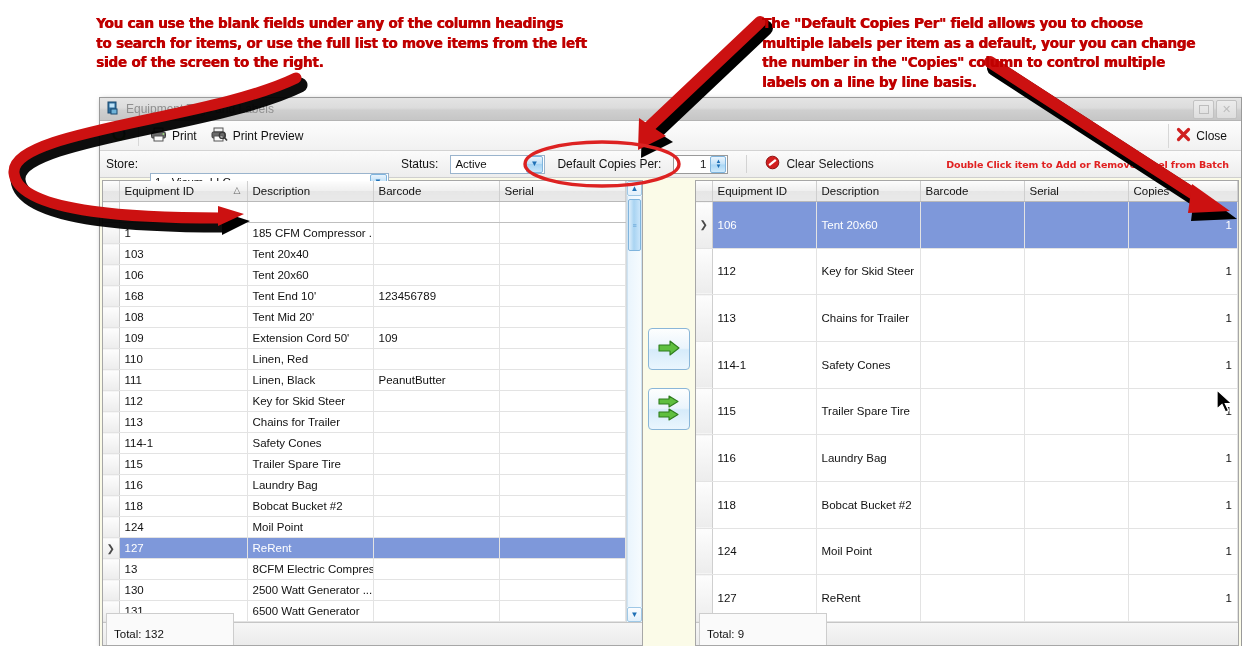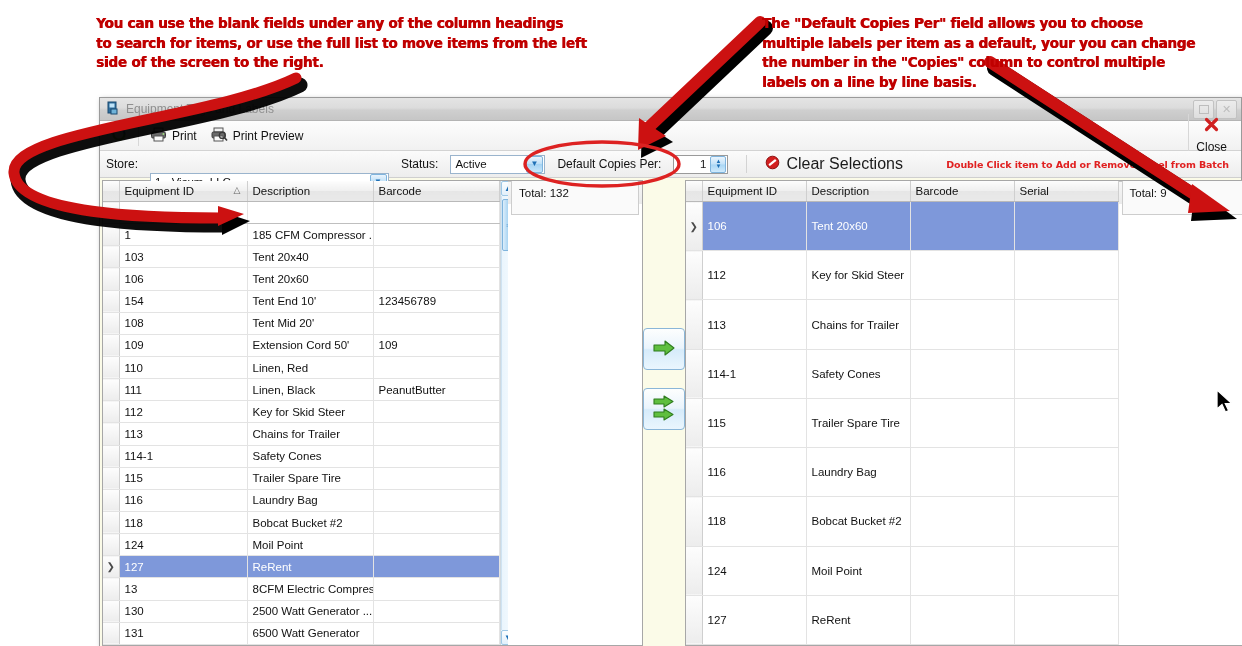"Close" .close-btn { flex-direction: column -> none }
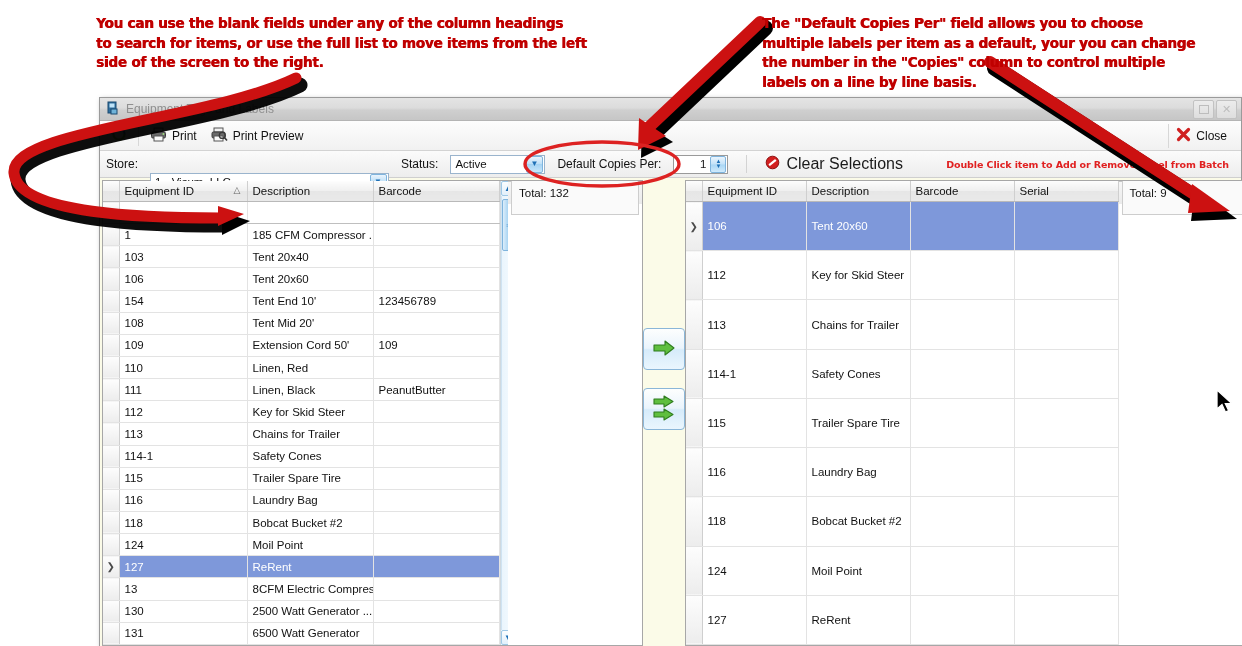"Clear Selections" .clear-sel { font-size: 16px -> 12px }
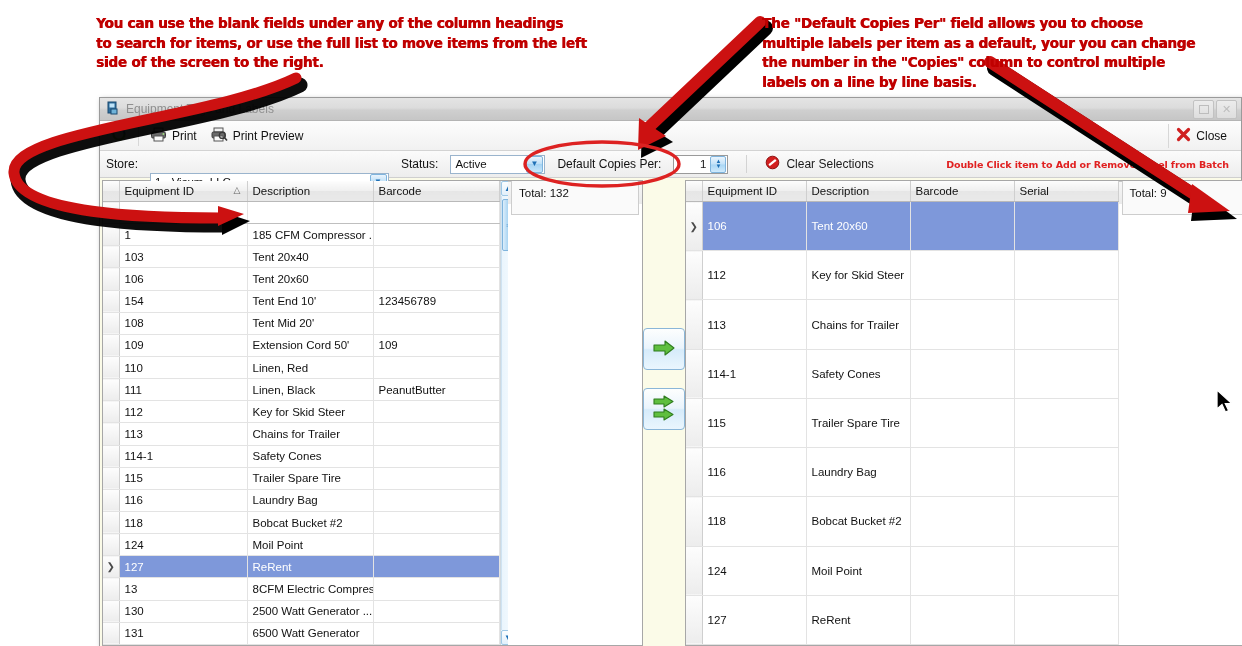"Equipment ID" .grid-wrap { flex-direction: none -> column }
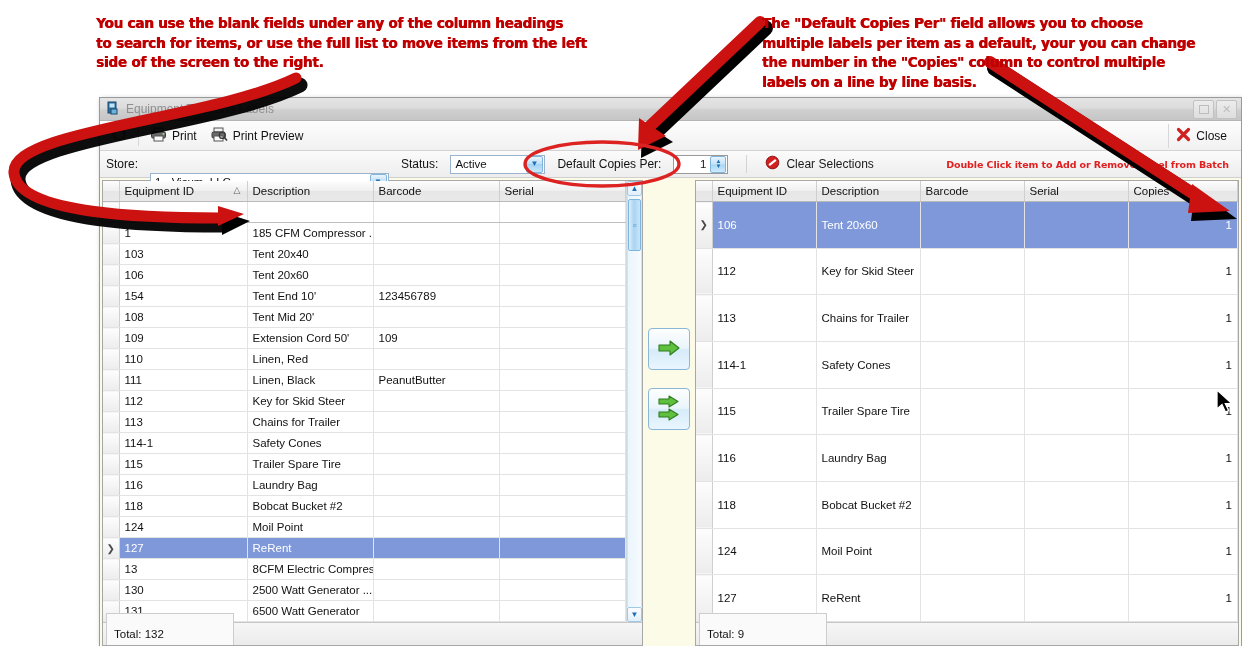"154" td { text: 154 -> 168 }
